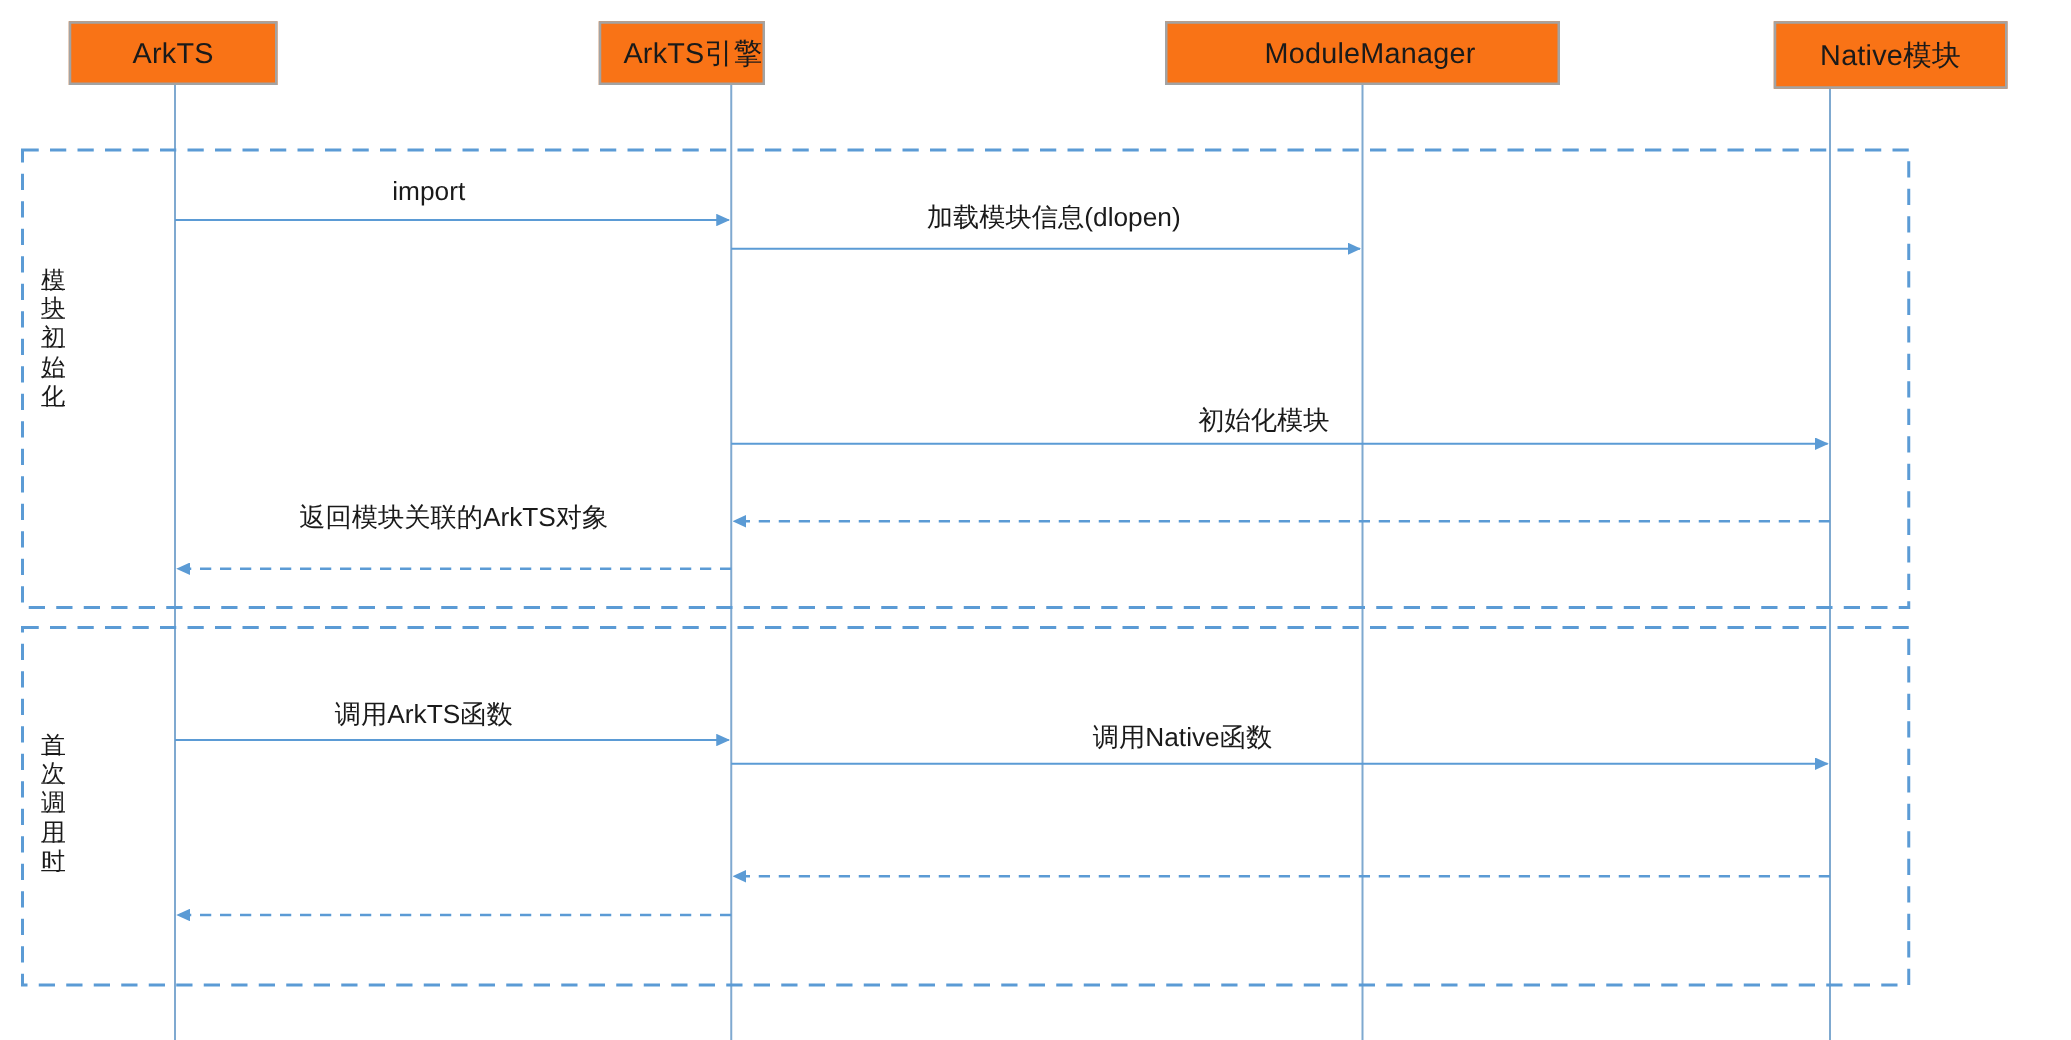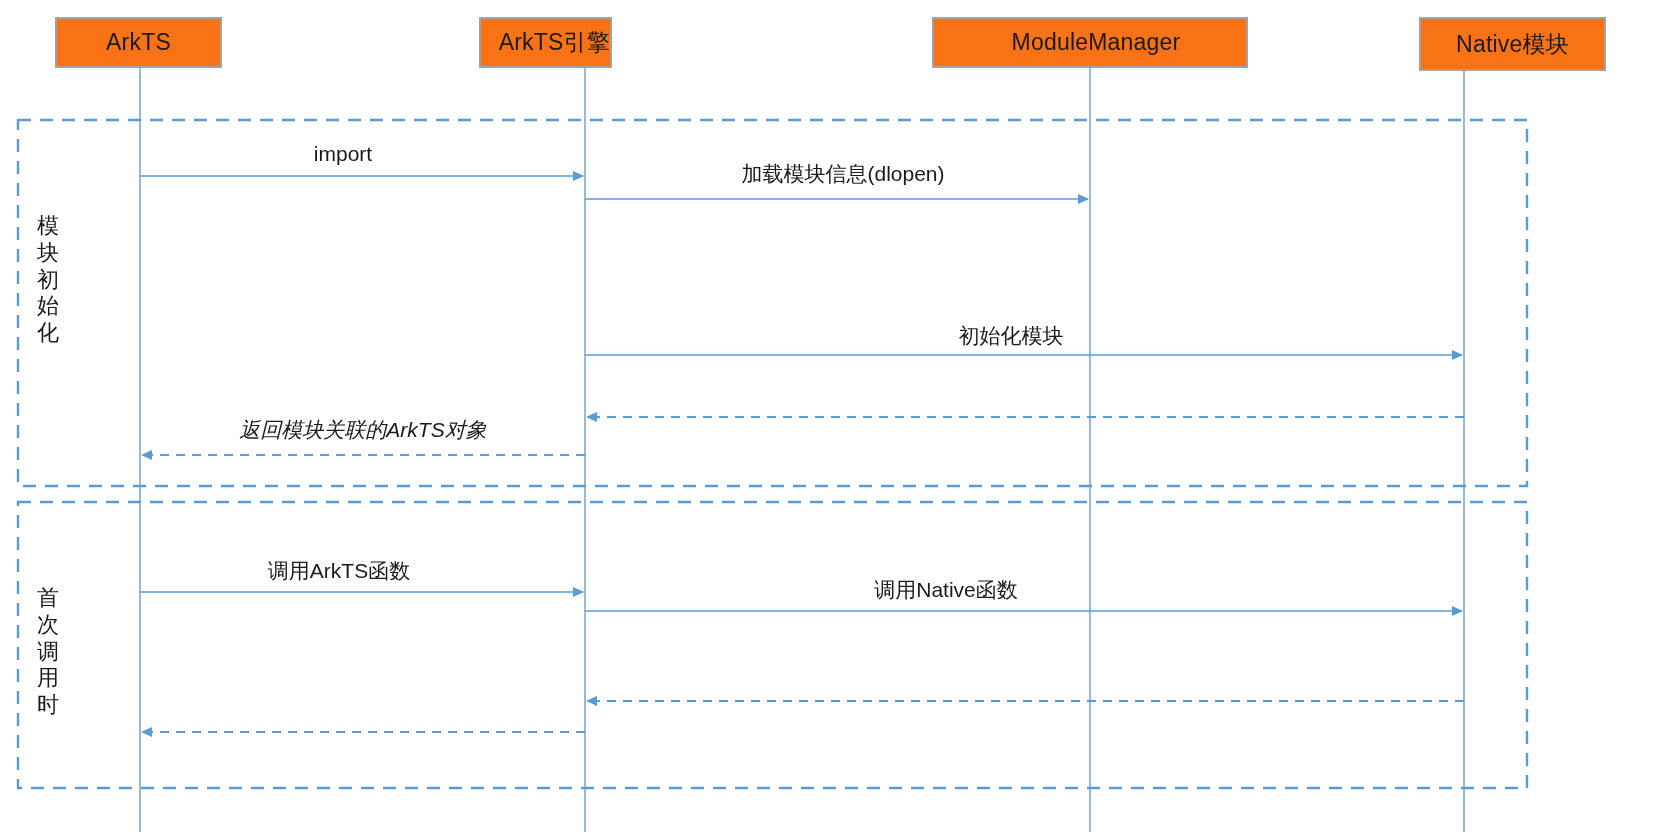"模块初始化" .frame-label { font-size: 22px -> 19px; text-align: right -> left; text-decoration: none -> underline }
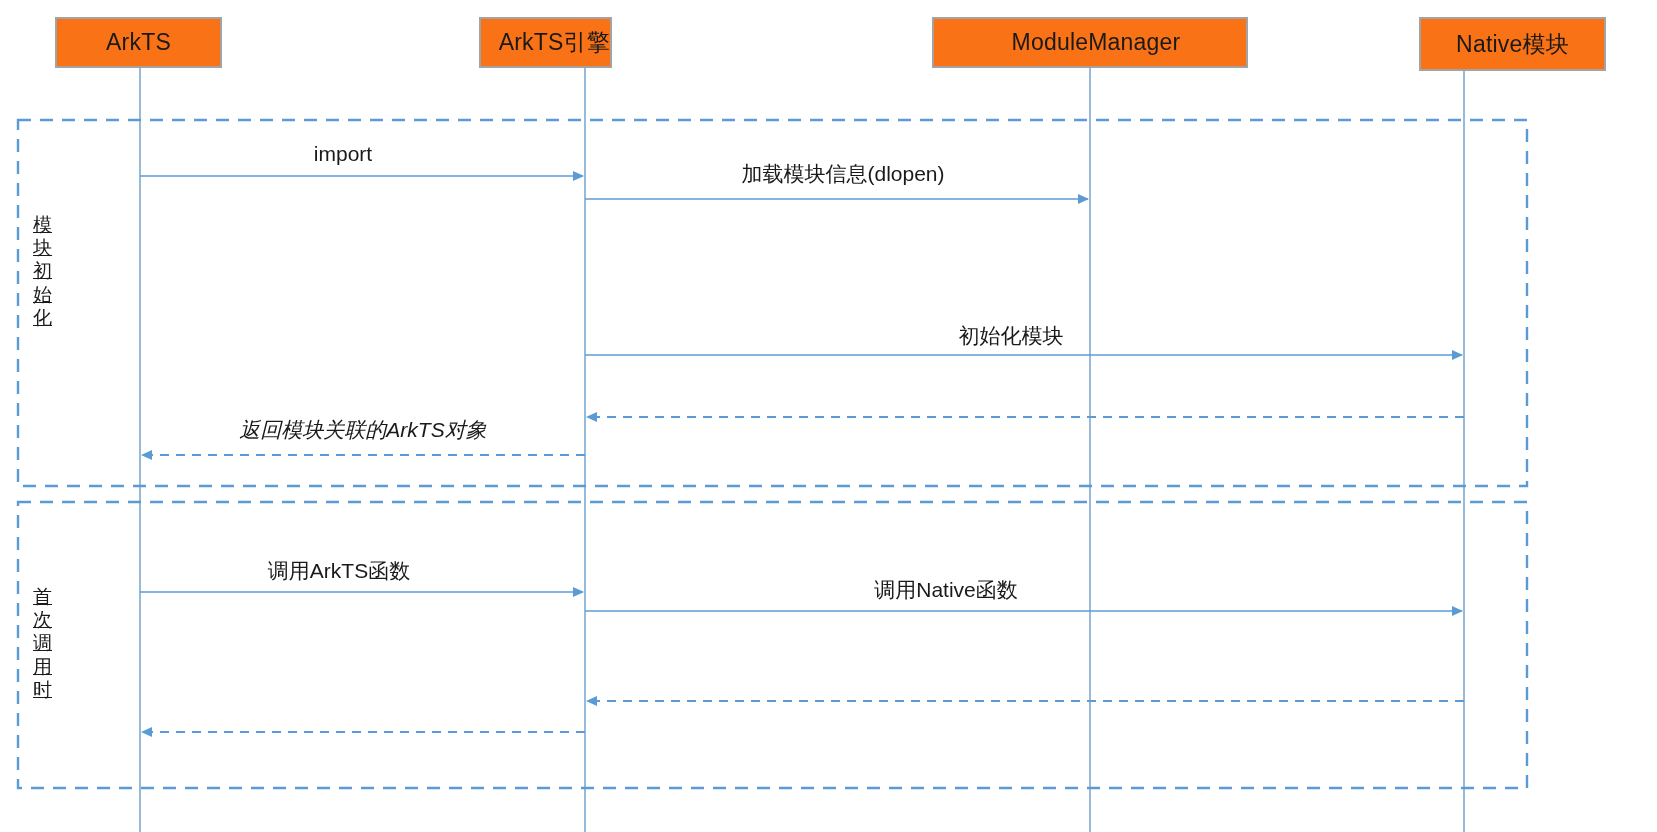"返回模块关联的ArkTS对象" div.msg-label { font-style: italic -> none; top: 416px -> 400px }
